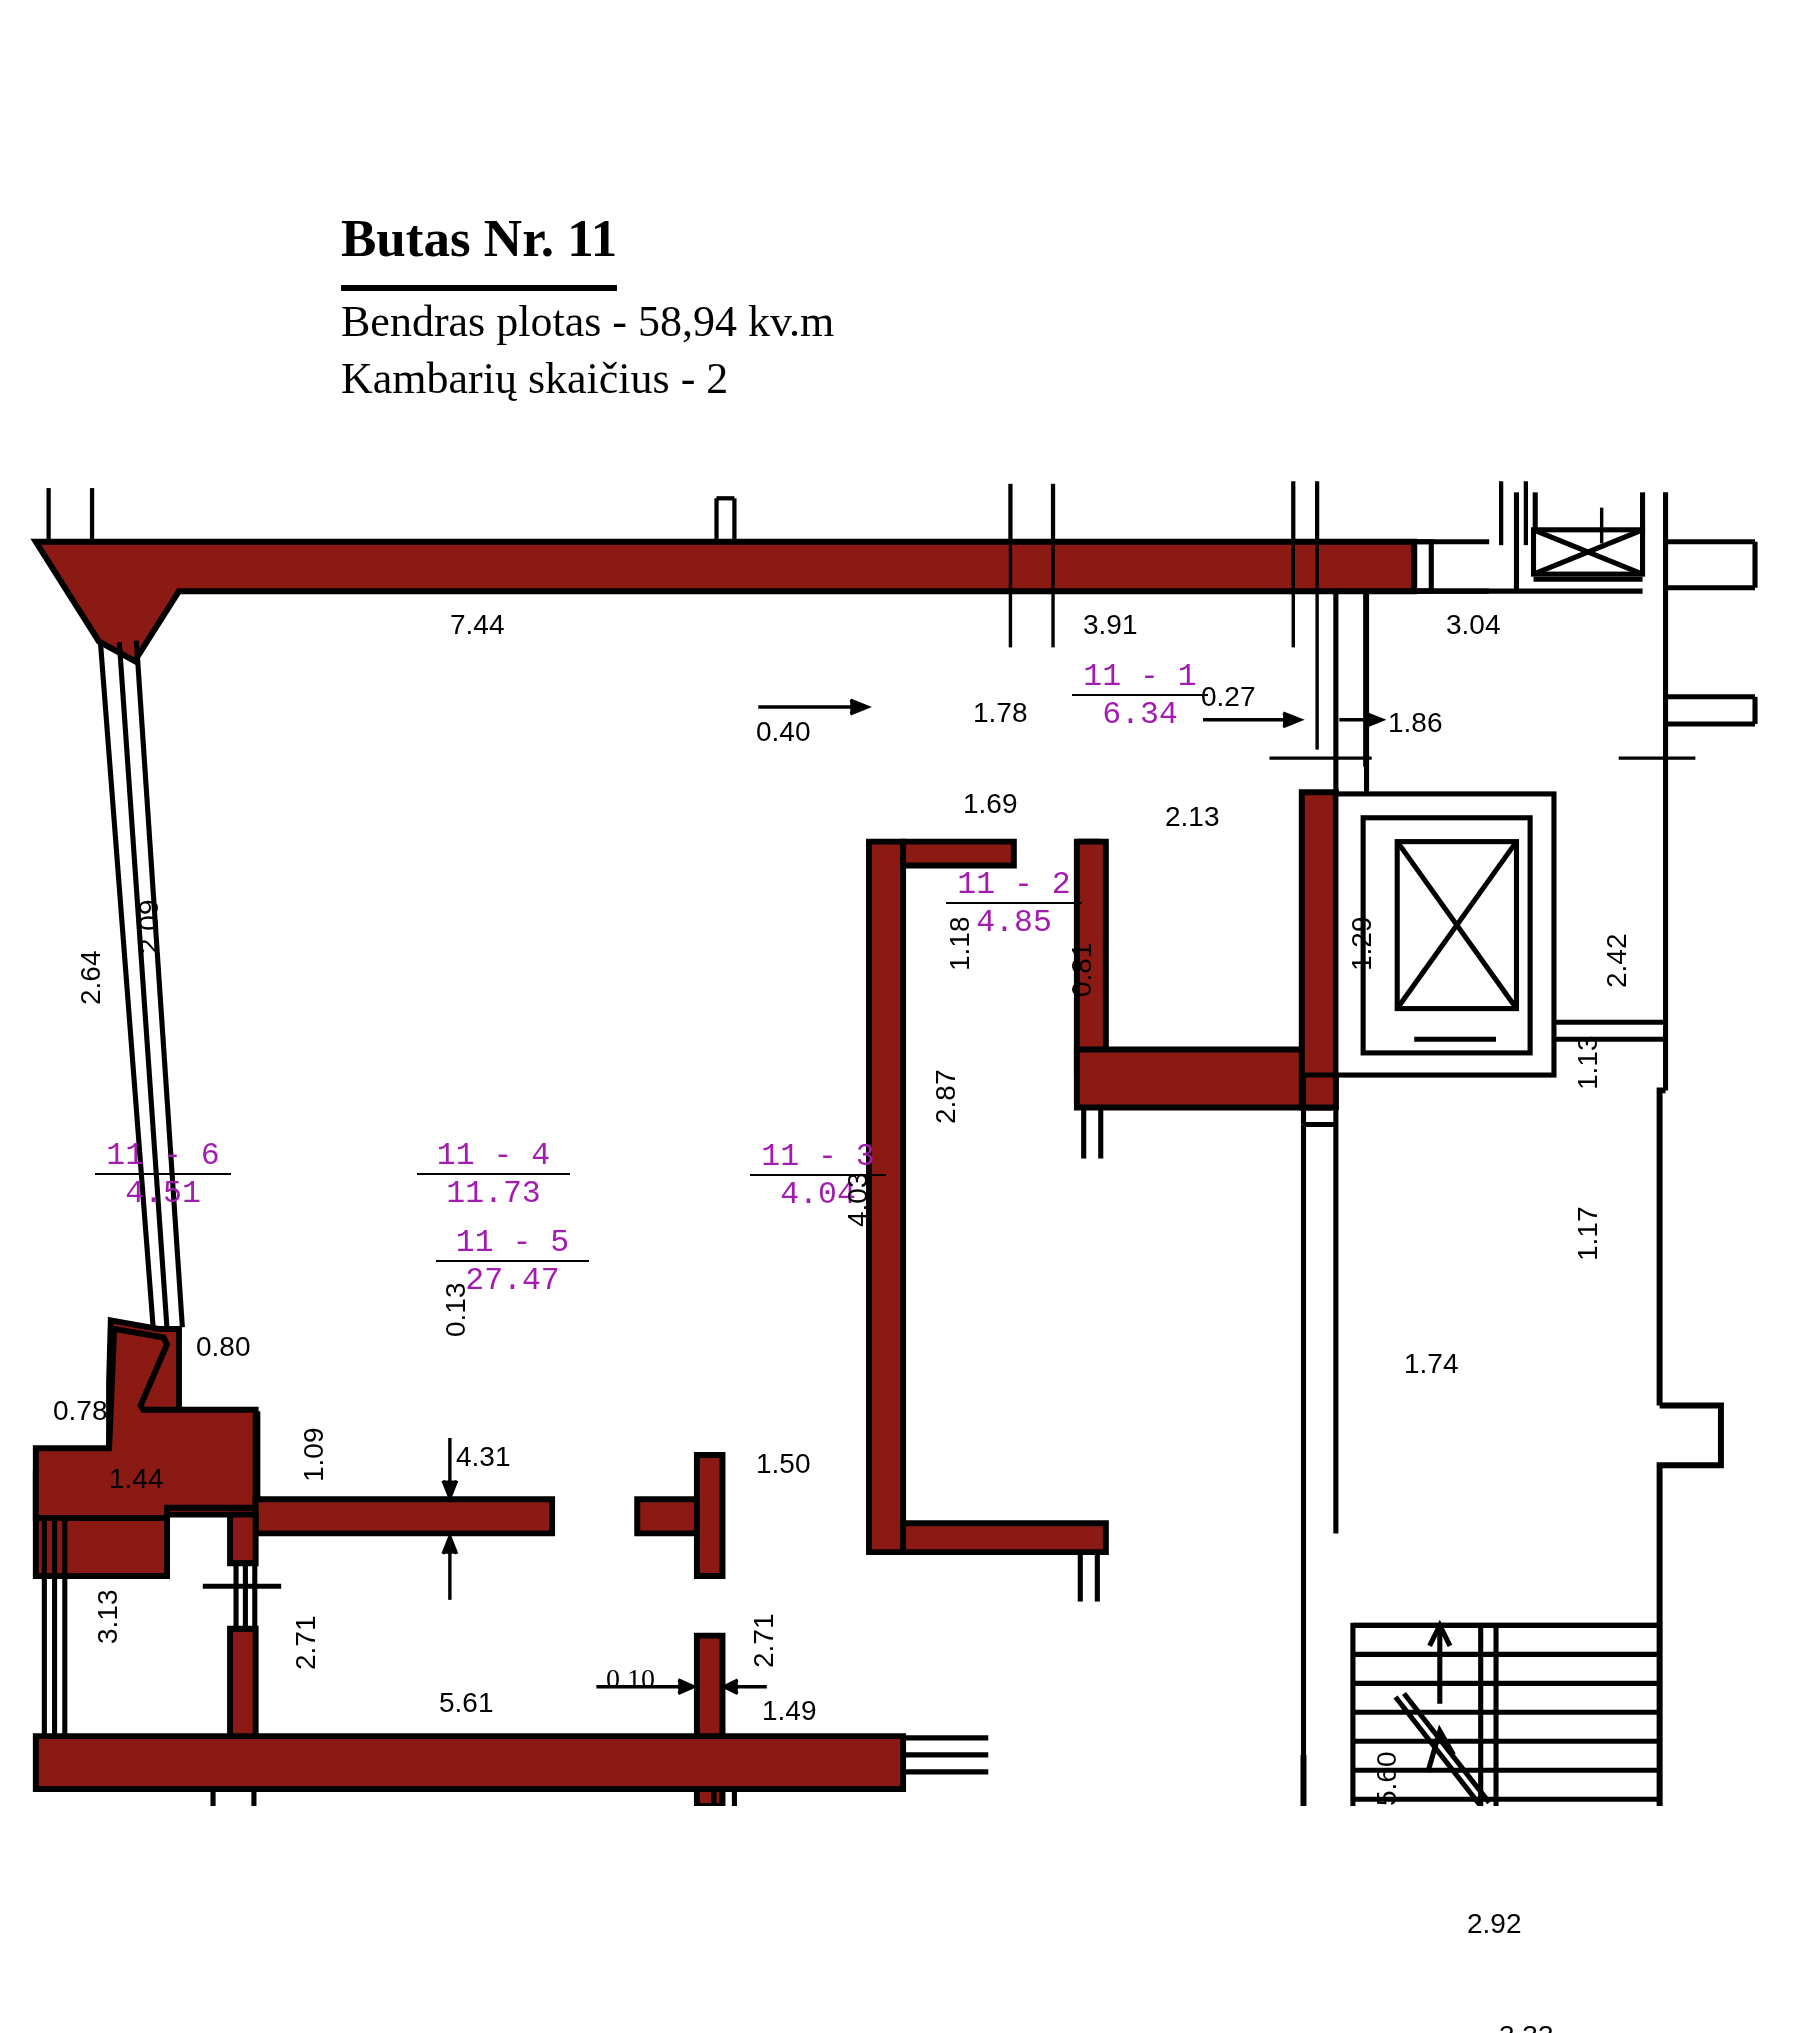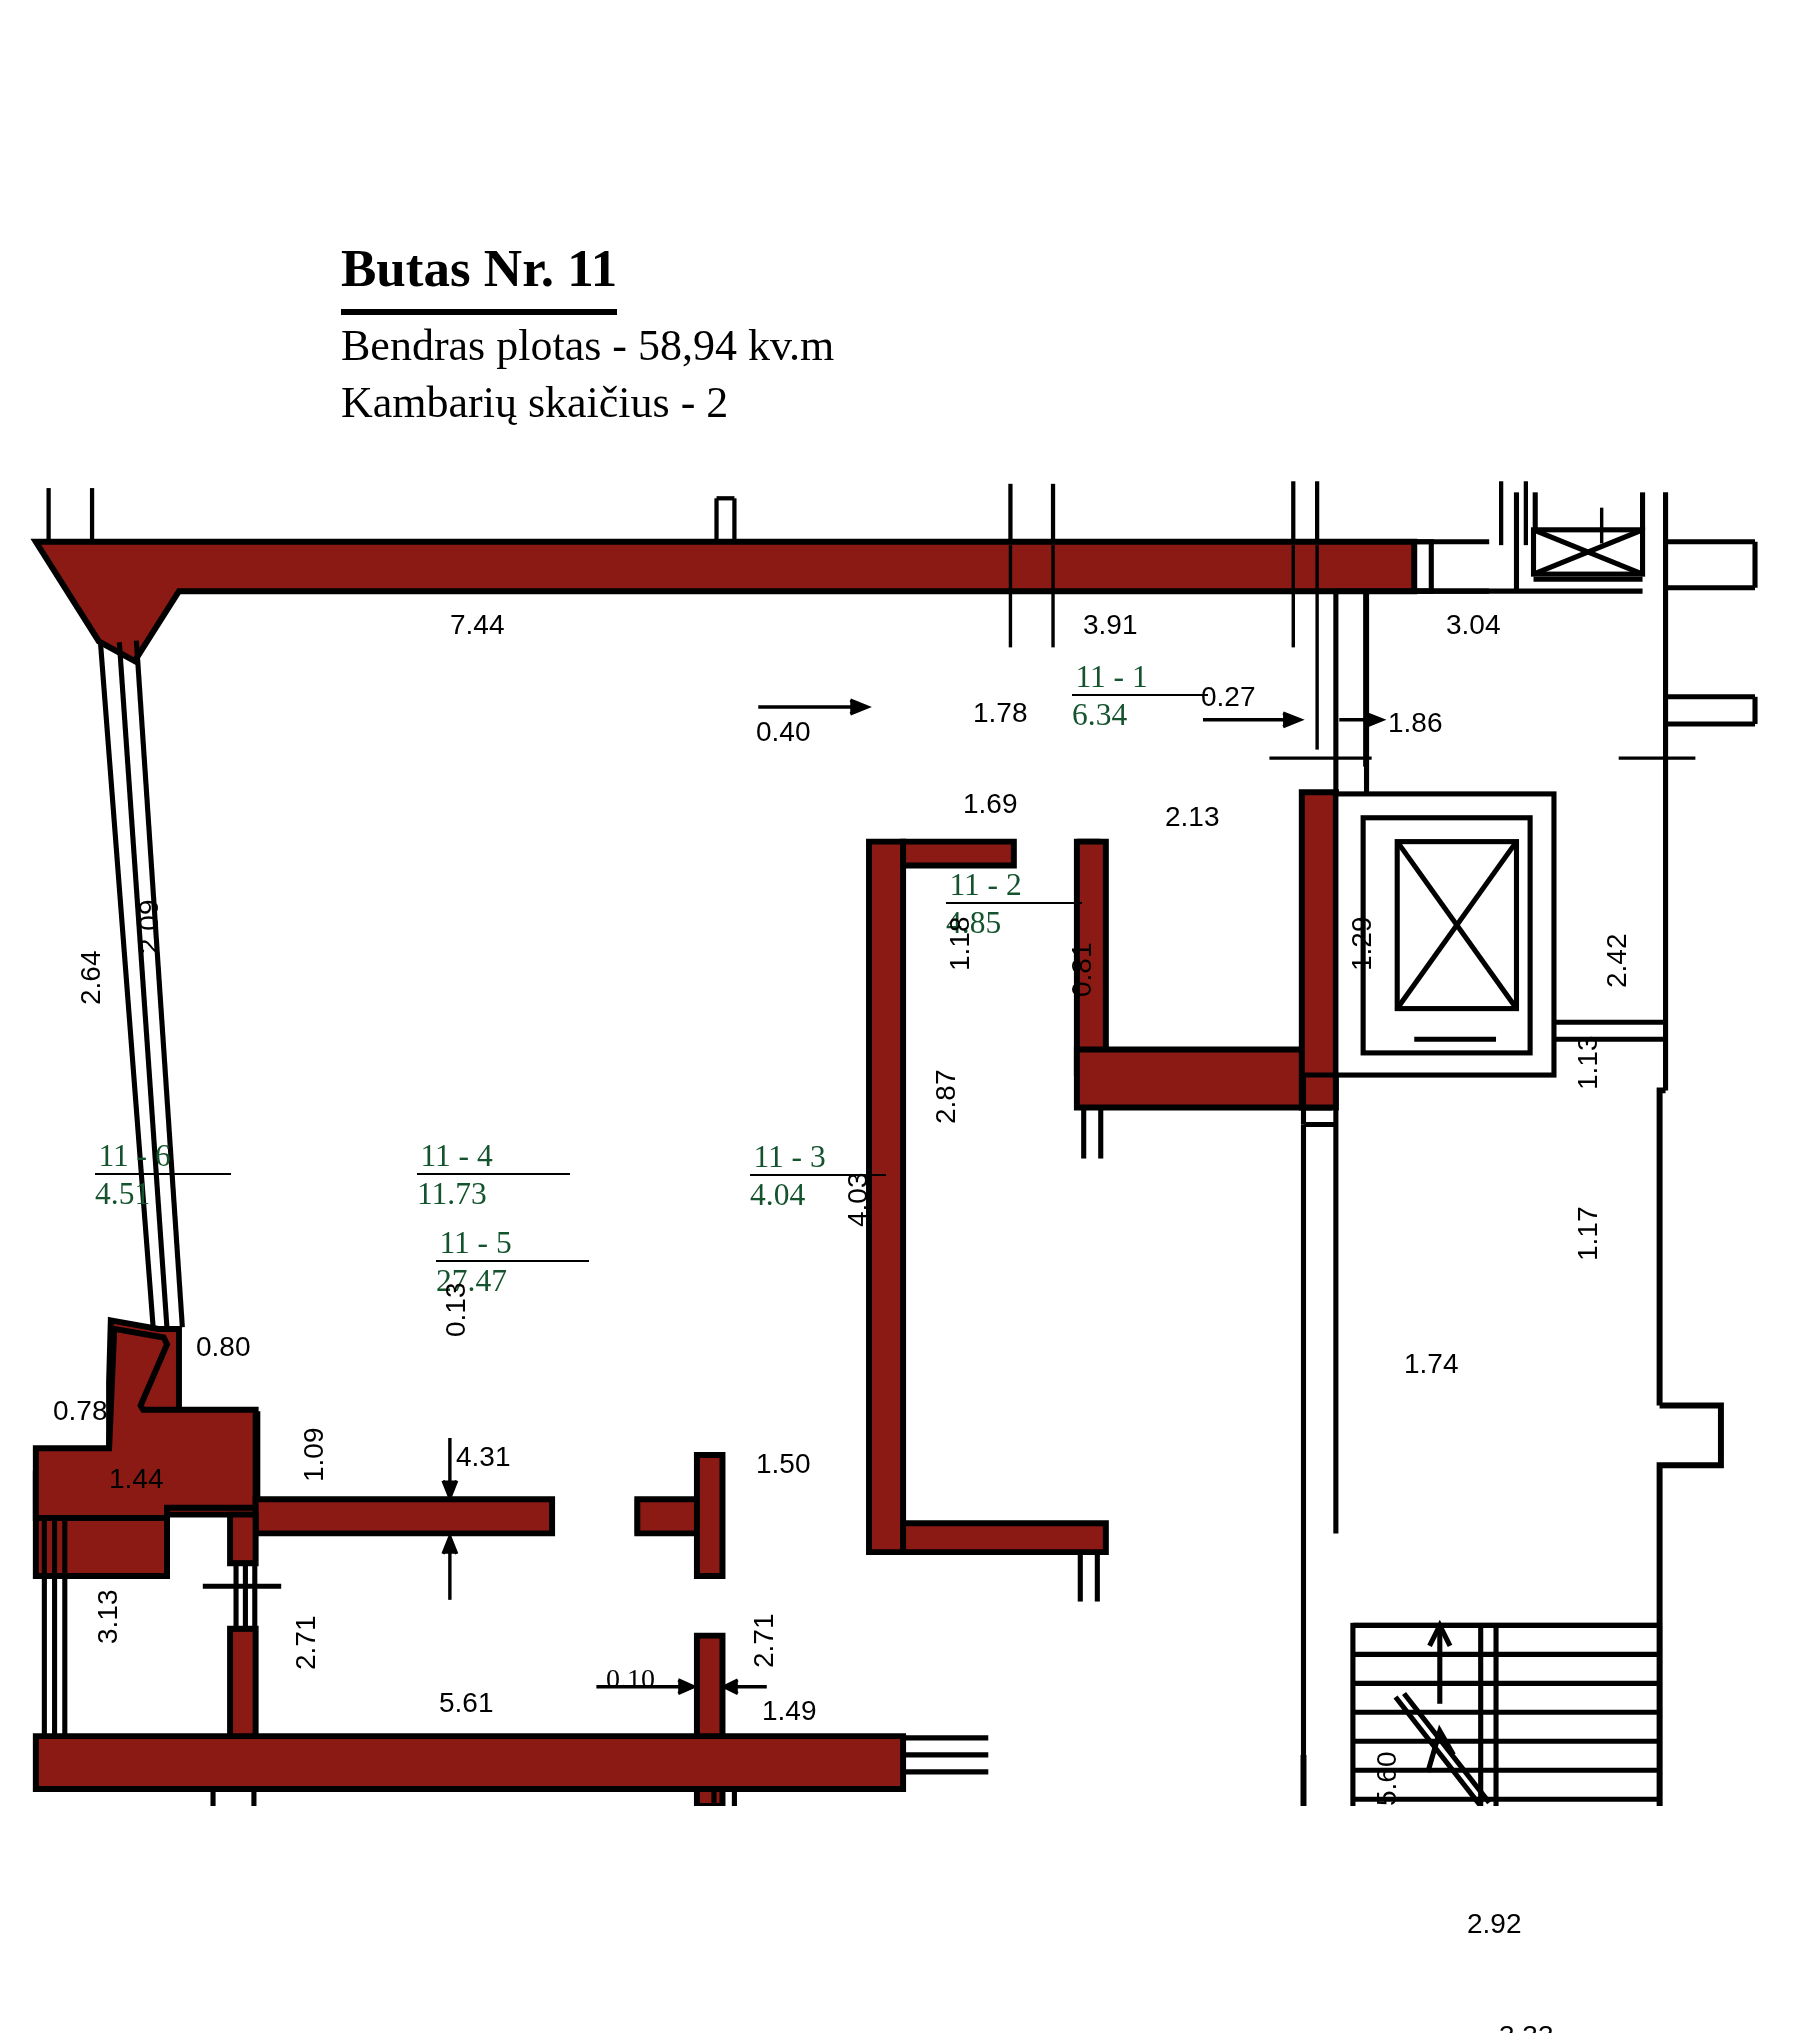"Butas Nr. 11" .t-apt { margin-top: 30px -> none; padding-bottom: 12px -> 18px }
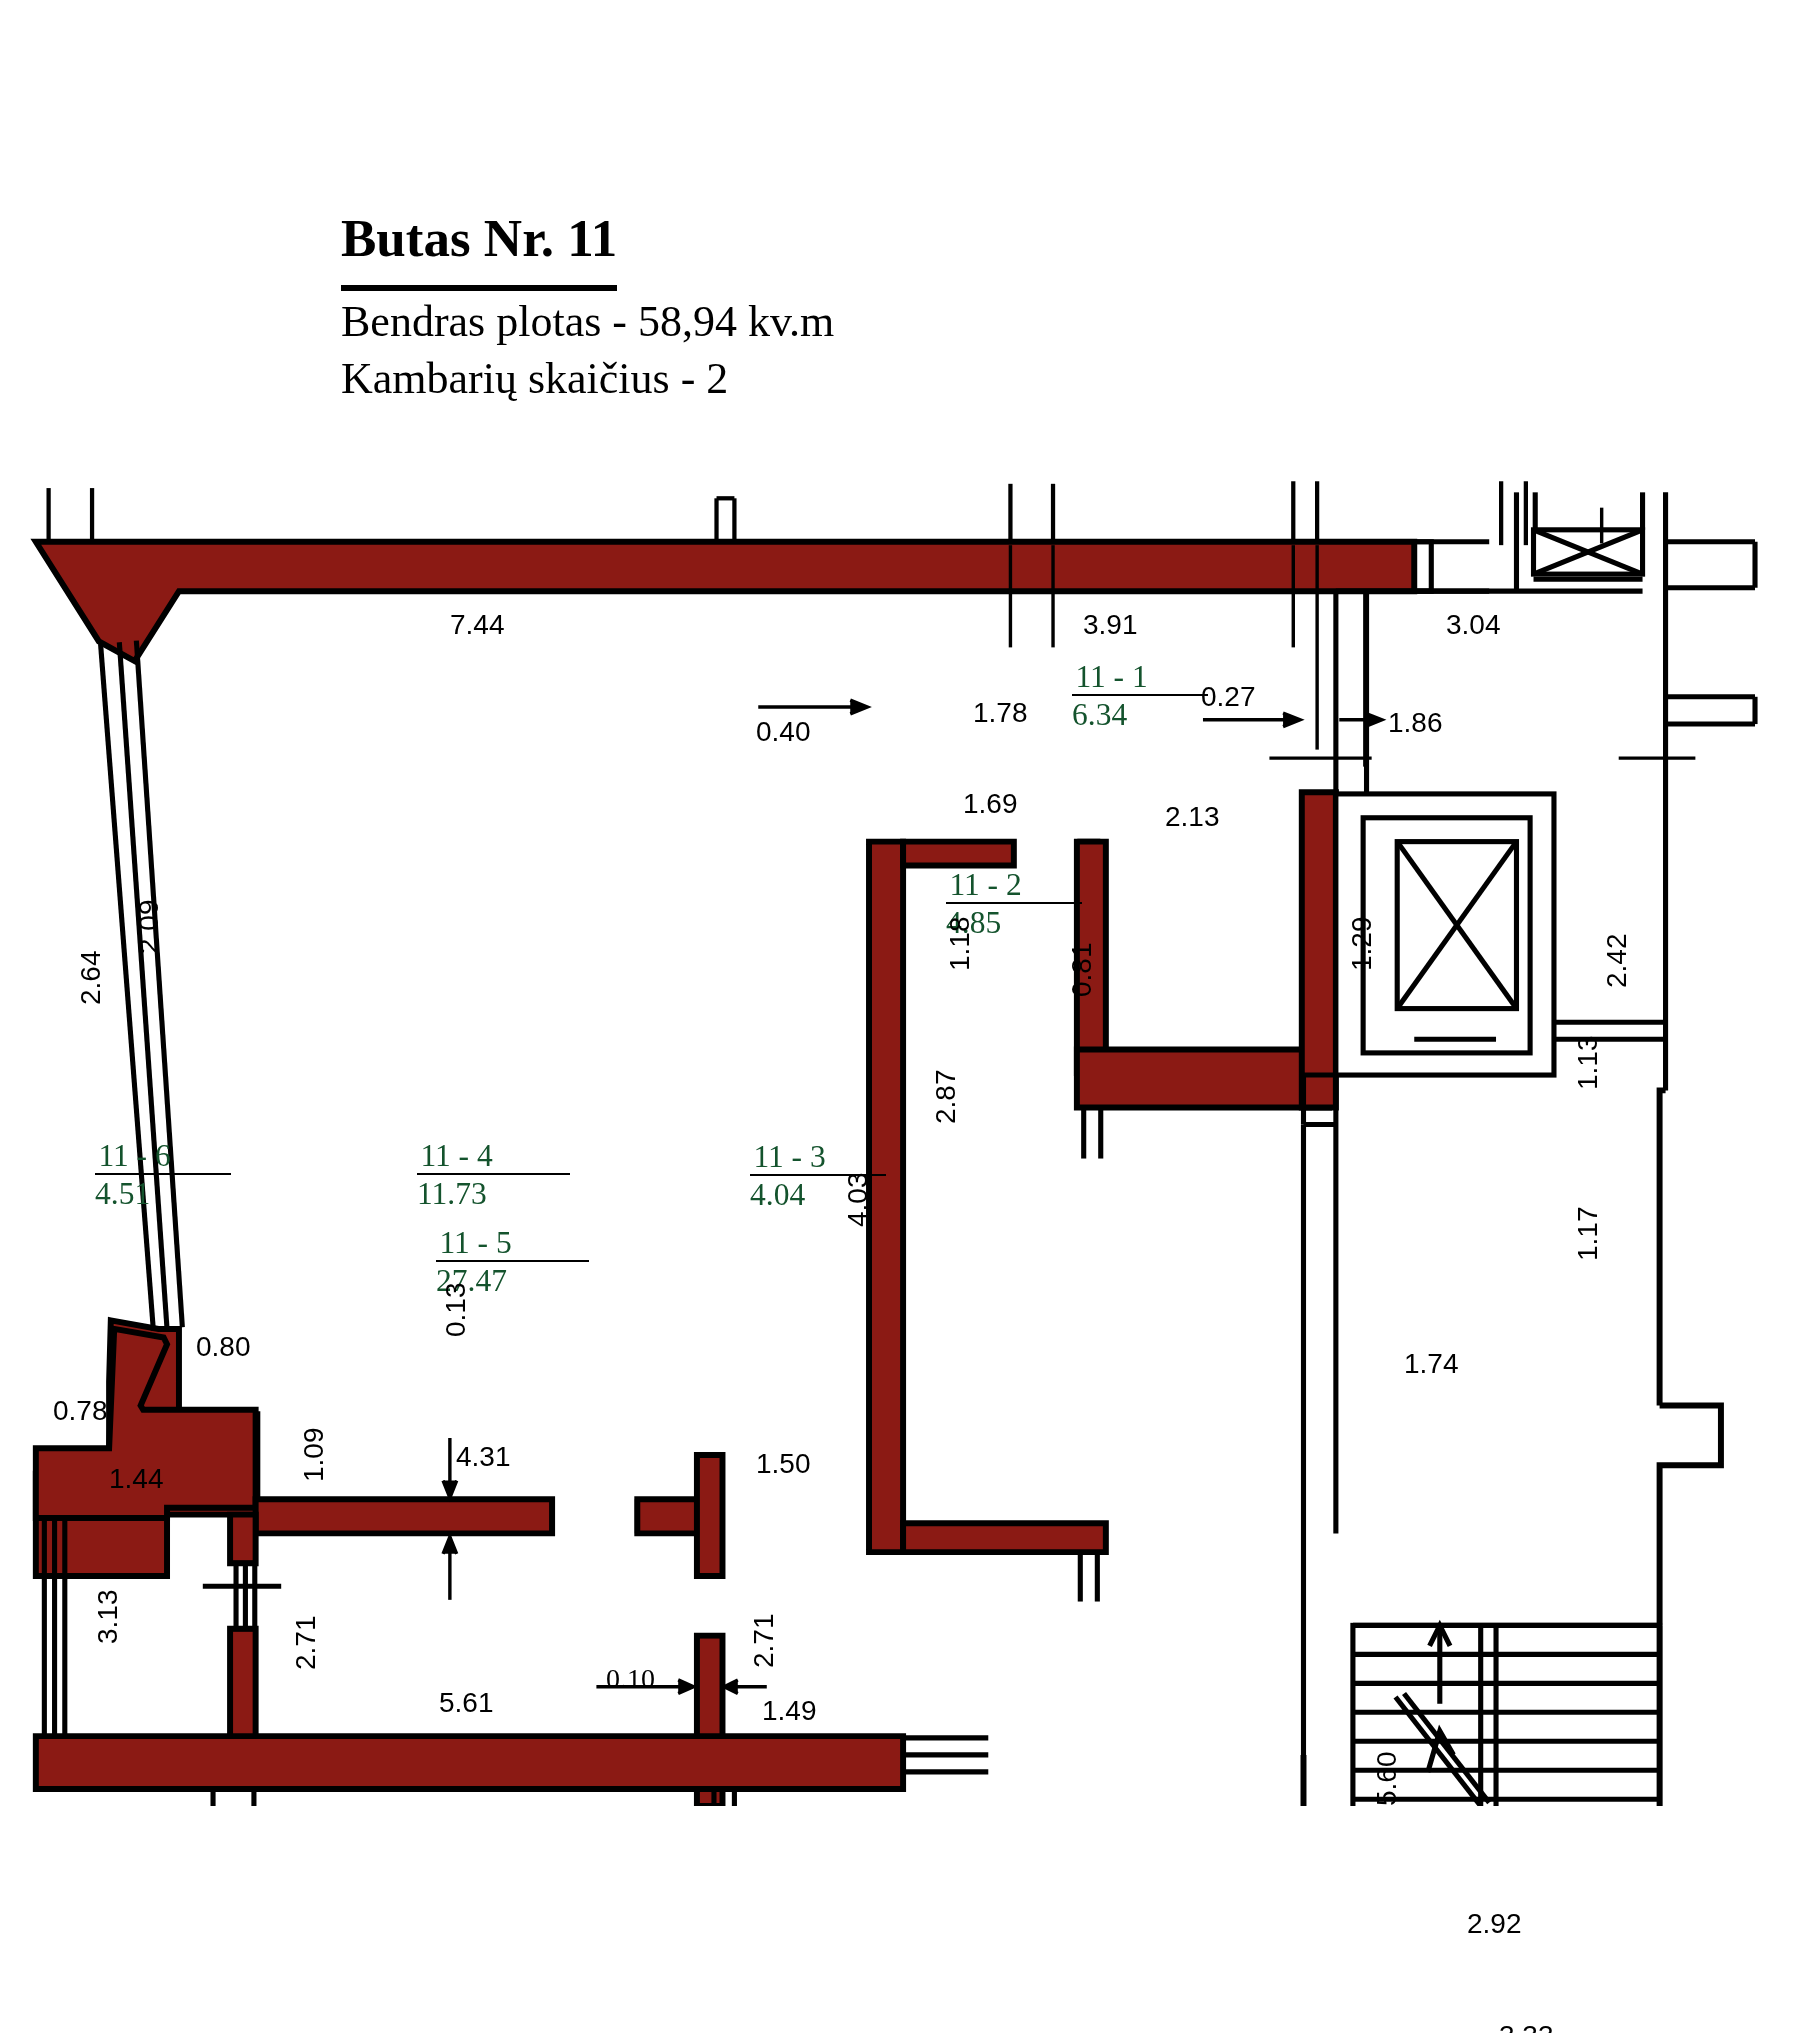"11 - 1" .roomlabel { color: #14532d -> #a21caf; font-family: Liberation Serif, serif -> Liberation Mono, monospace; text-align: left -> center }
